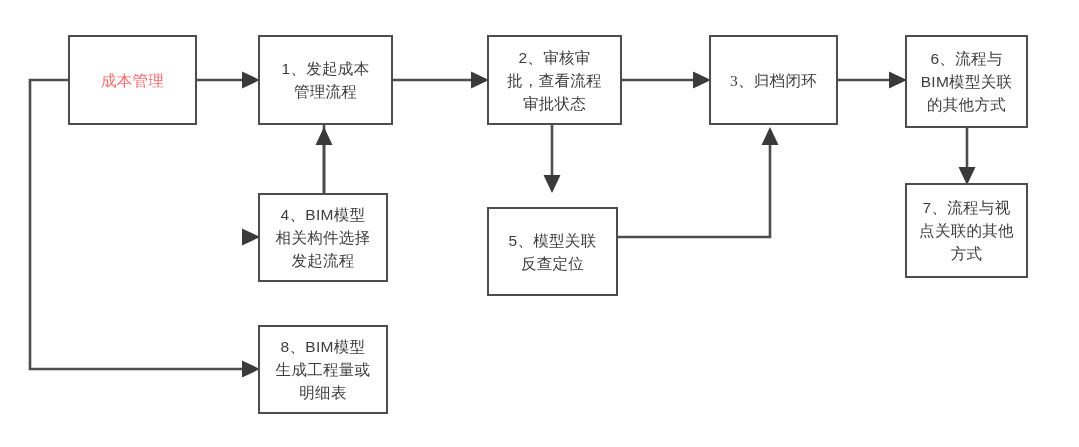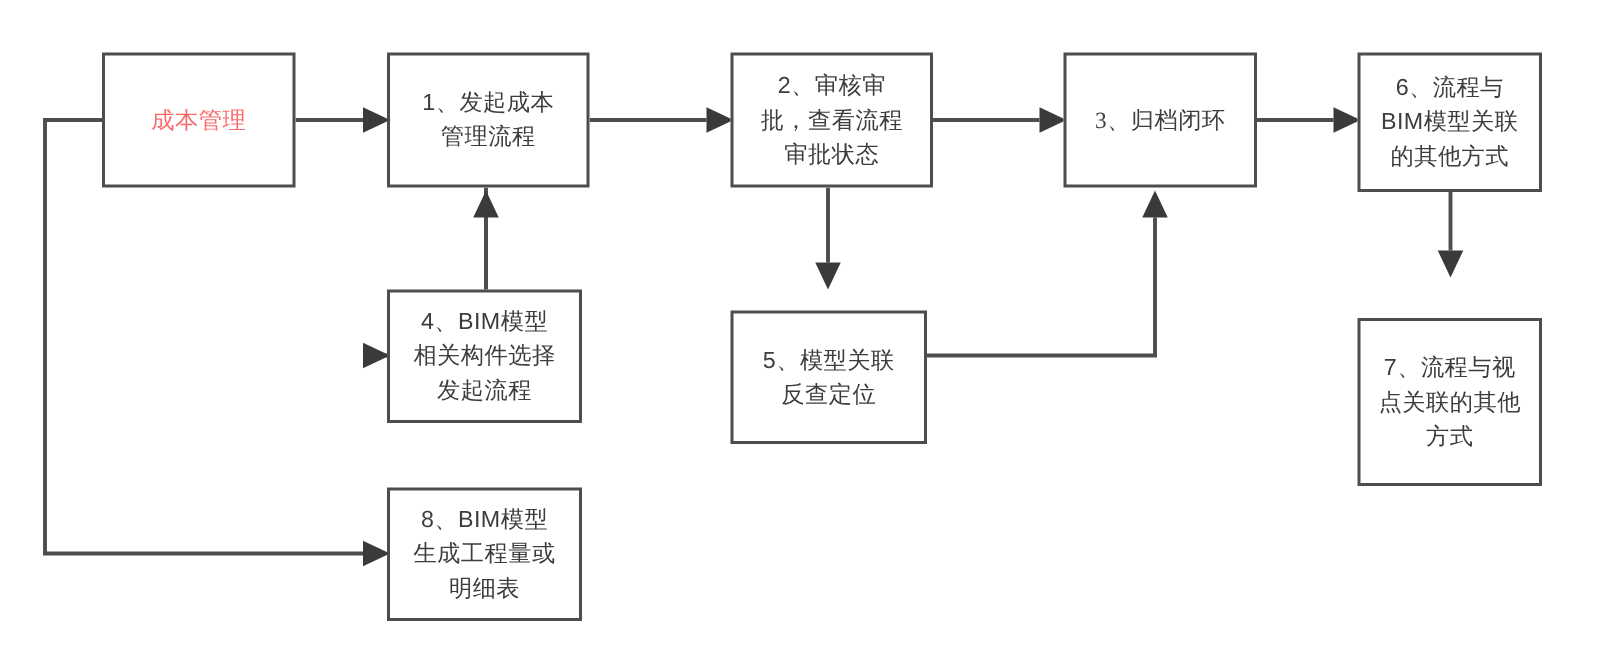"7、流程与视" div.node { height: 112px -> 95px; margin-top: 29px -> none }
